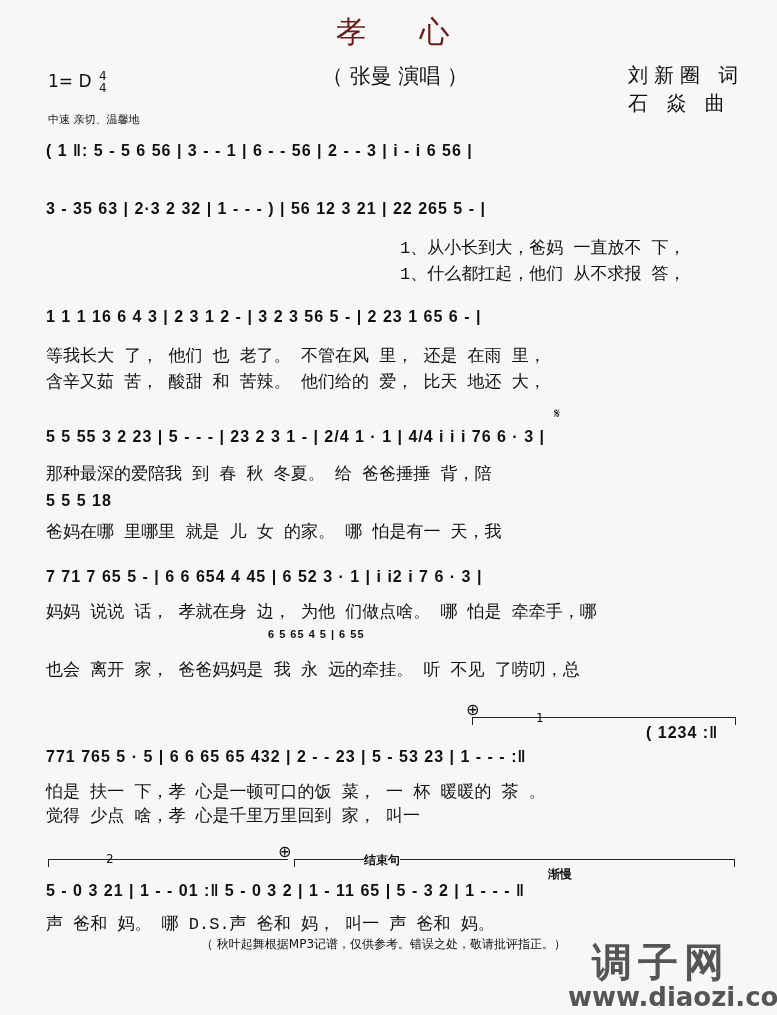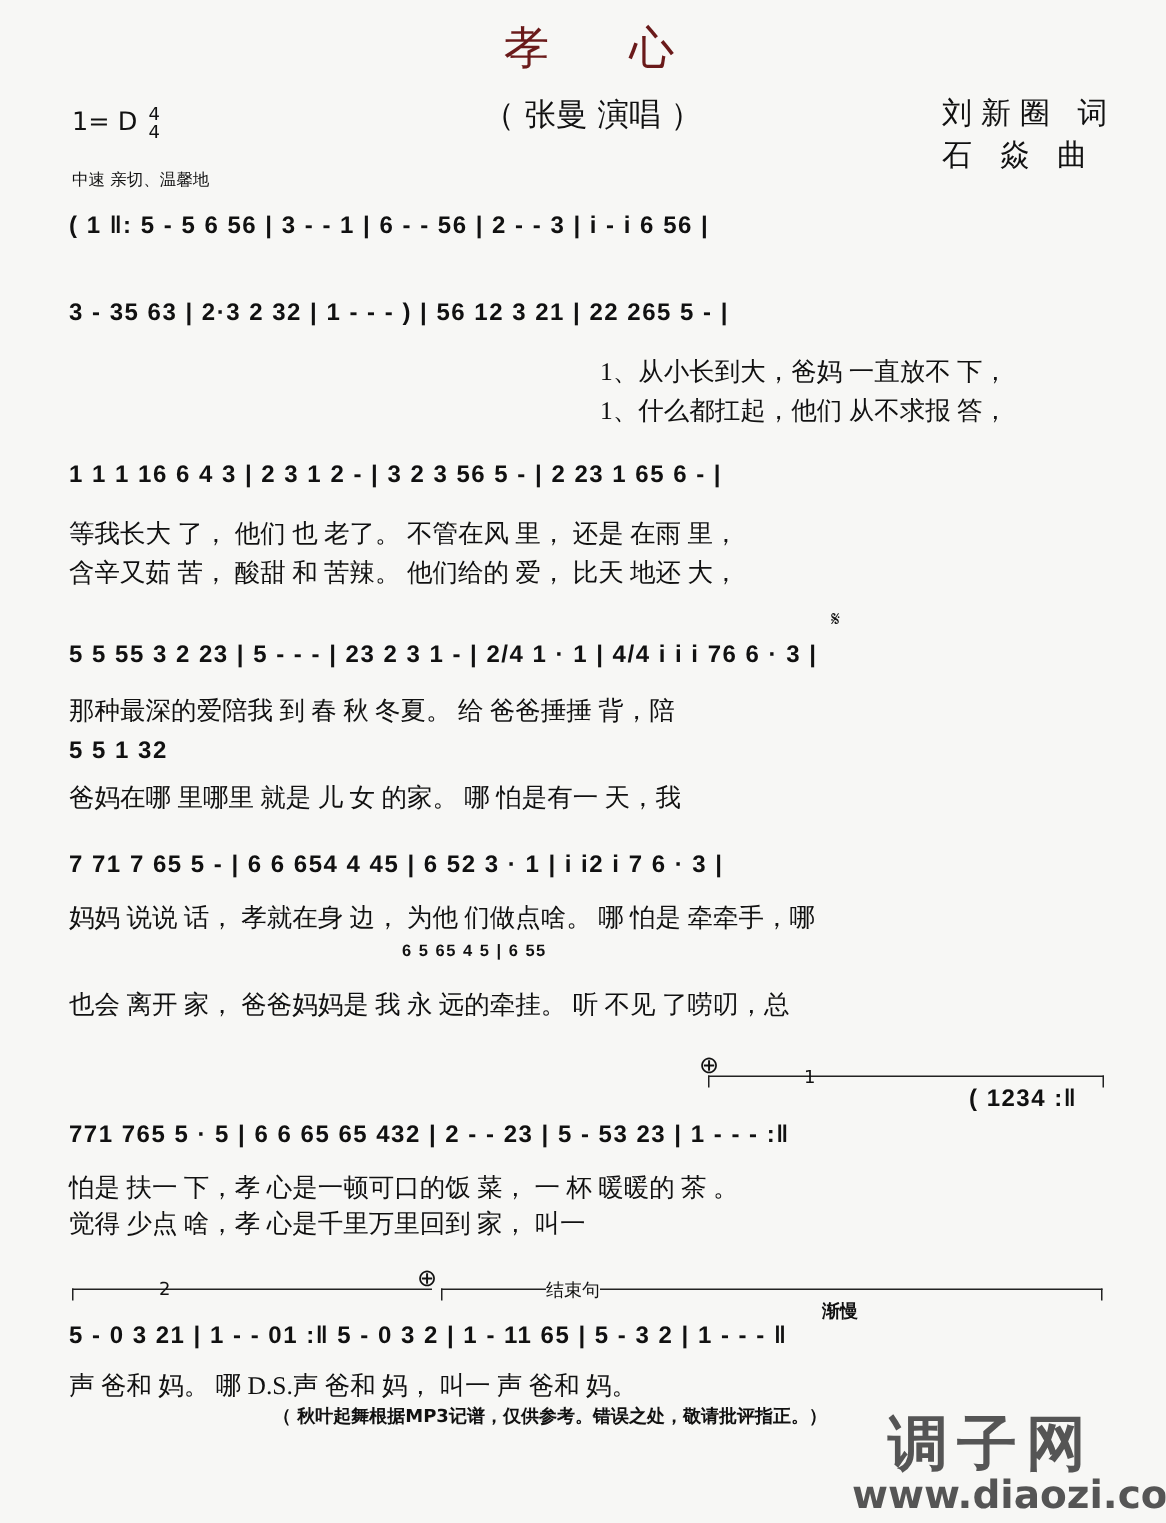"1、从小长到大，爸妈 一直放不 下，" .lyr { font-family: Liberation Serif, serif -> Liberation Mono, monospace }
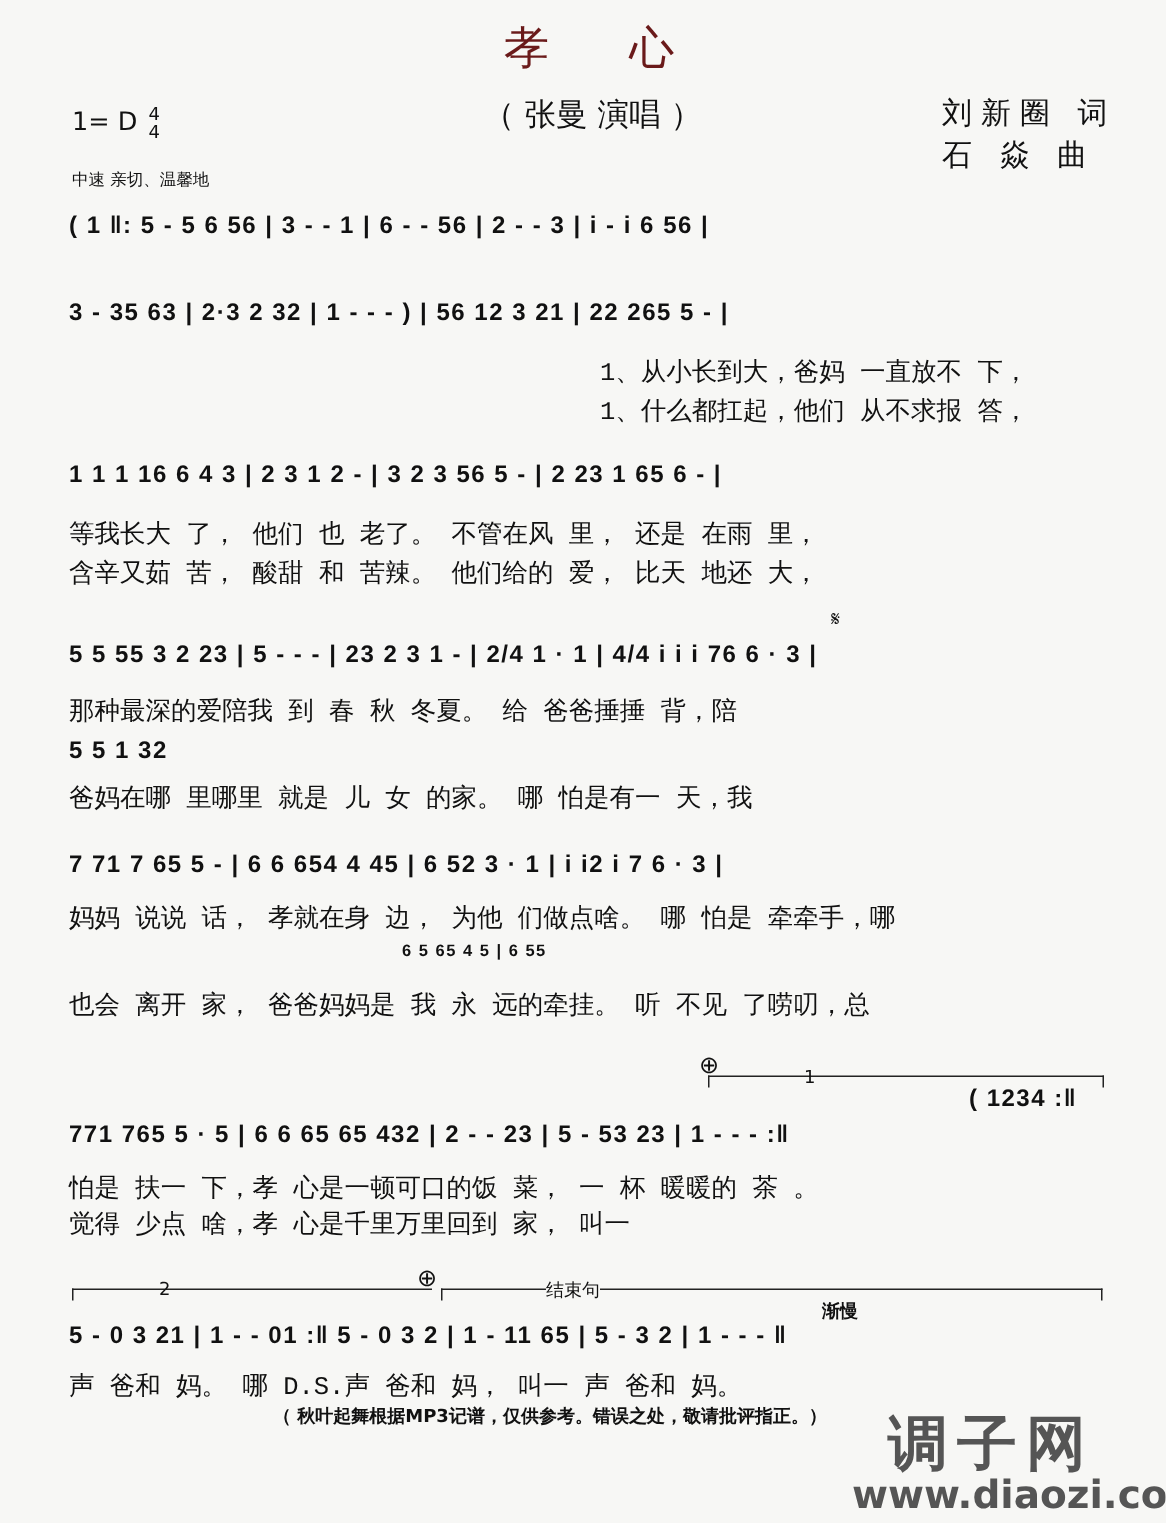"5 5 1 32" div.abs { text: 1 32 -> 5 18 }
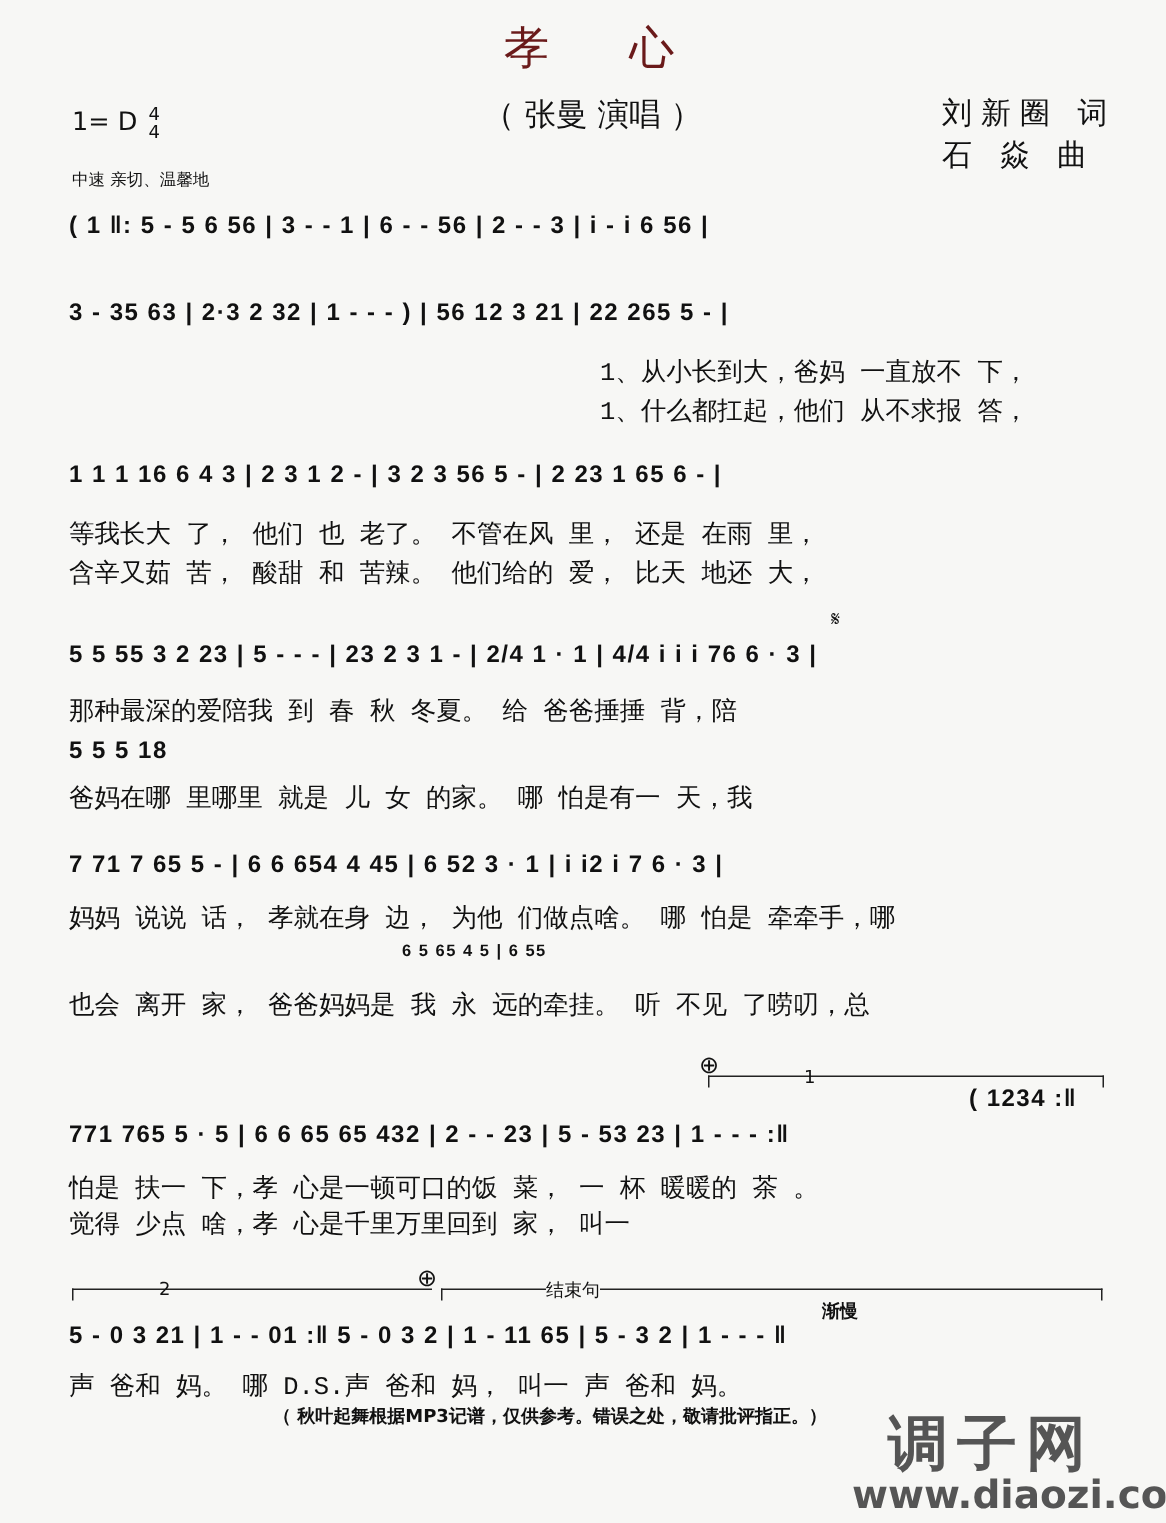"结束句" div.abs { font-weight: normal -> bold }
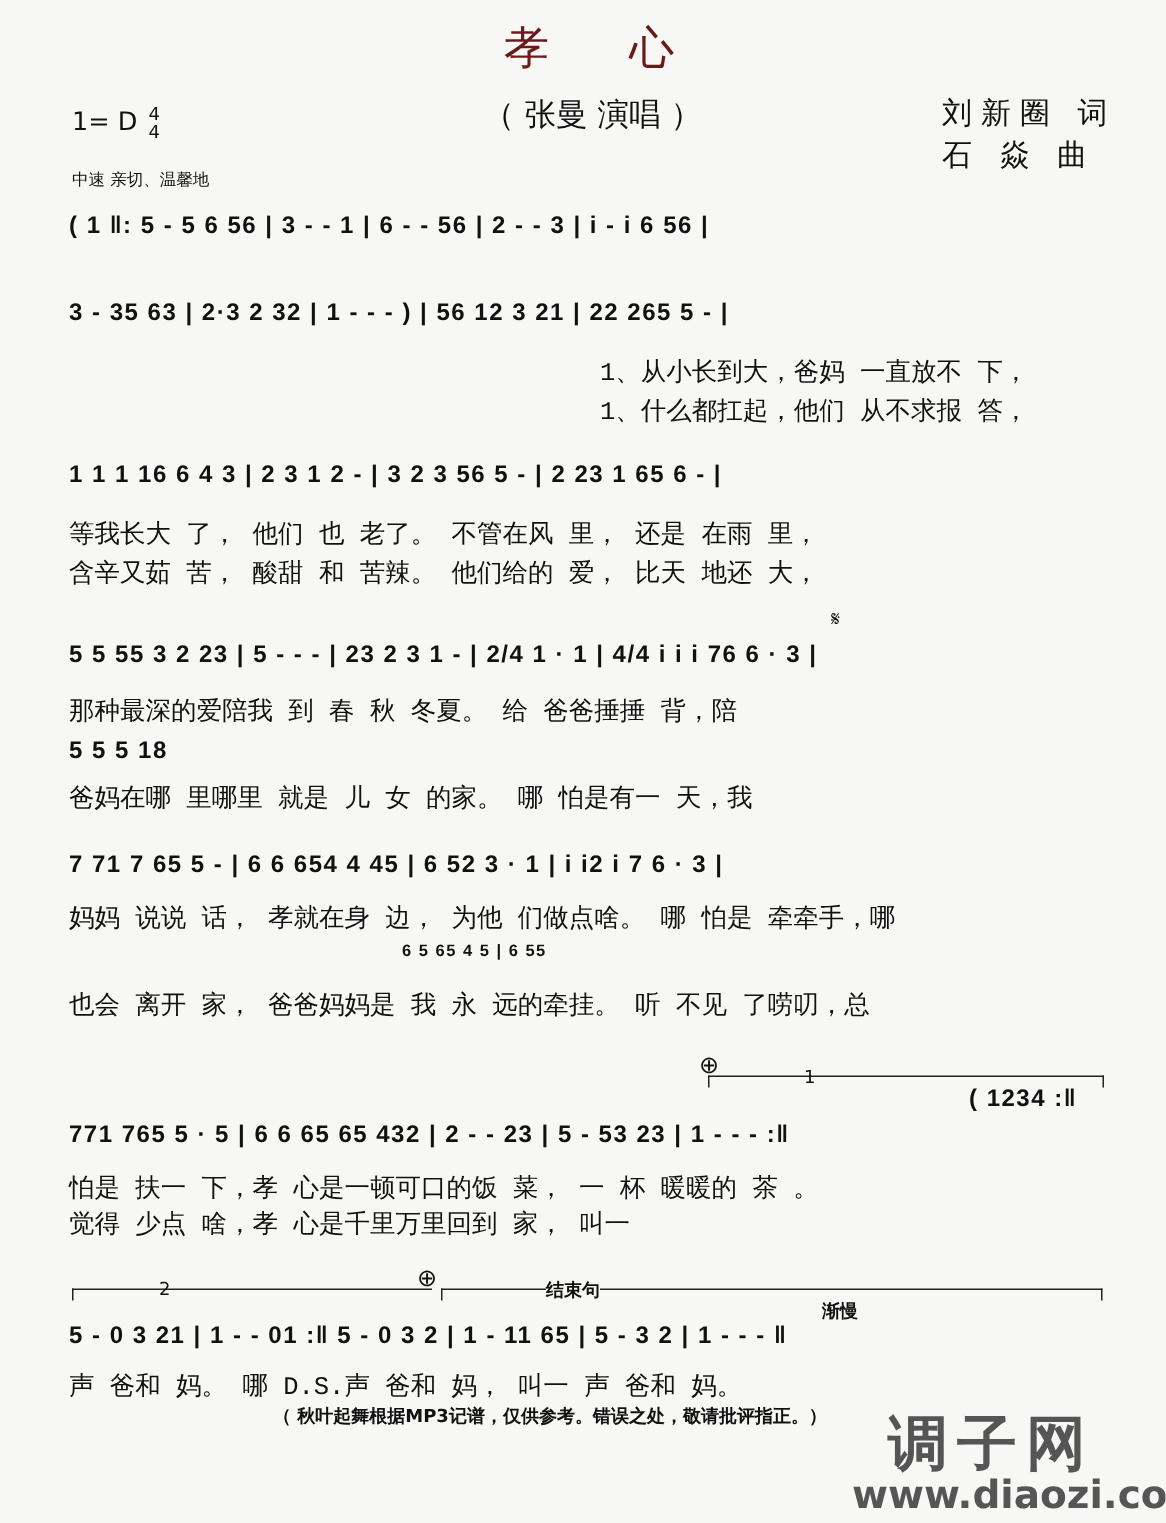"（ 秋叶起舞根据MP3记谱，仅供参考。错误之处，敬请批评指正。）" .footnote { font-weight: bold -> normal; left: 182px -> 201px }
